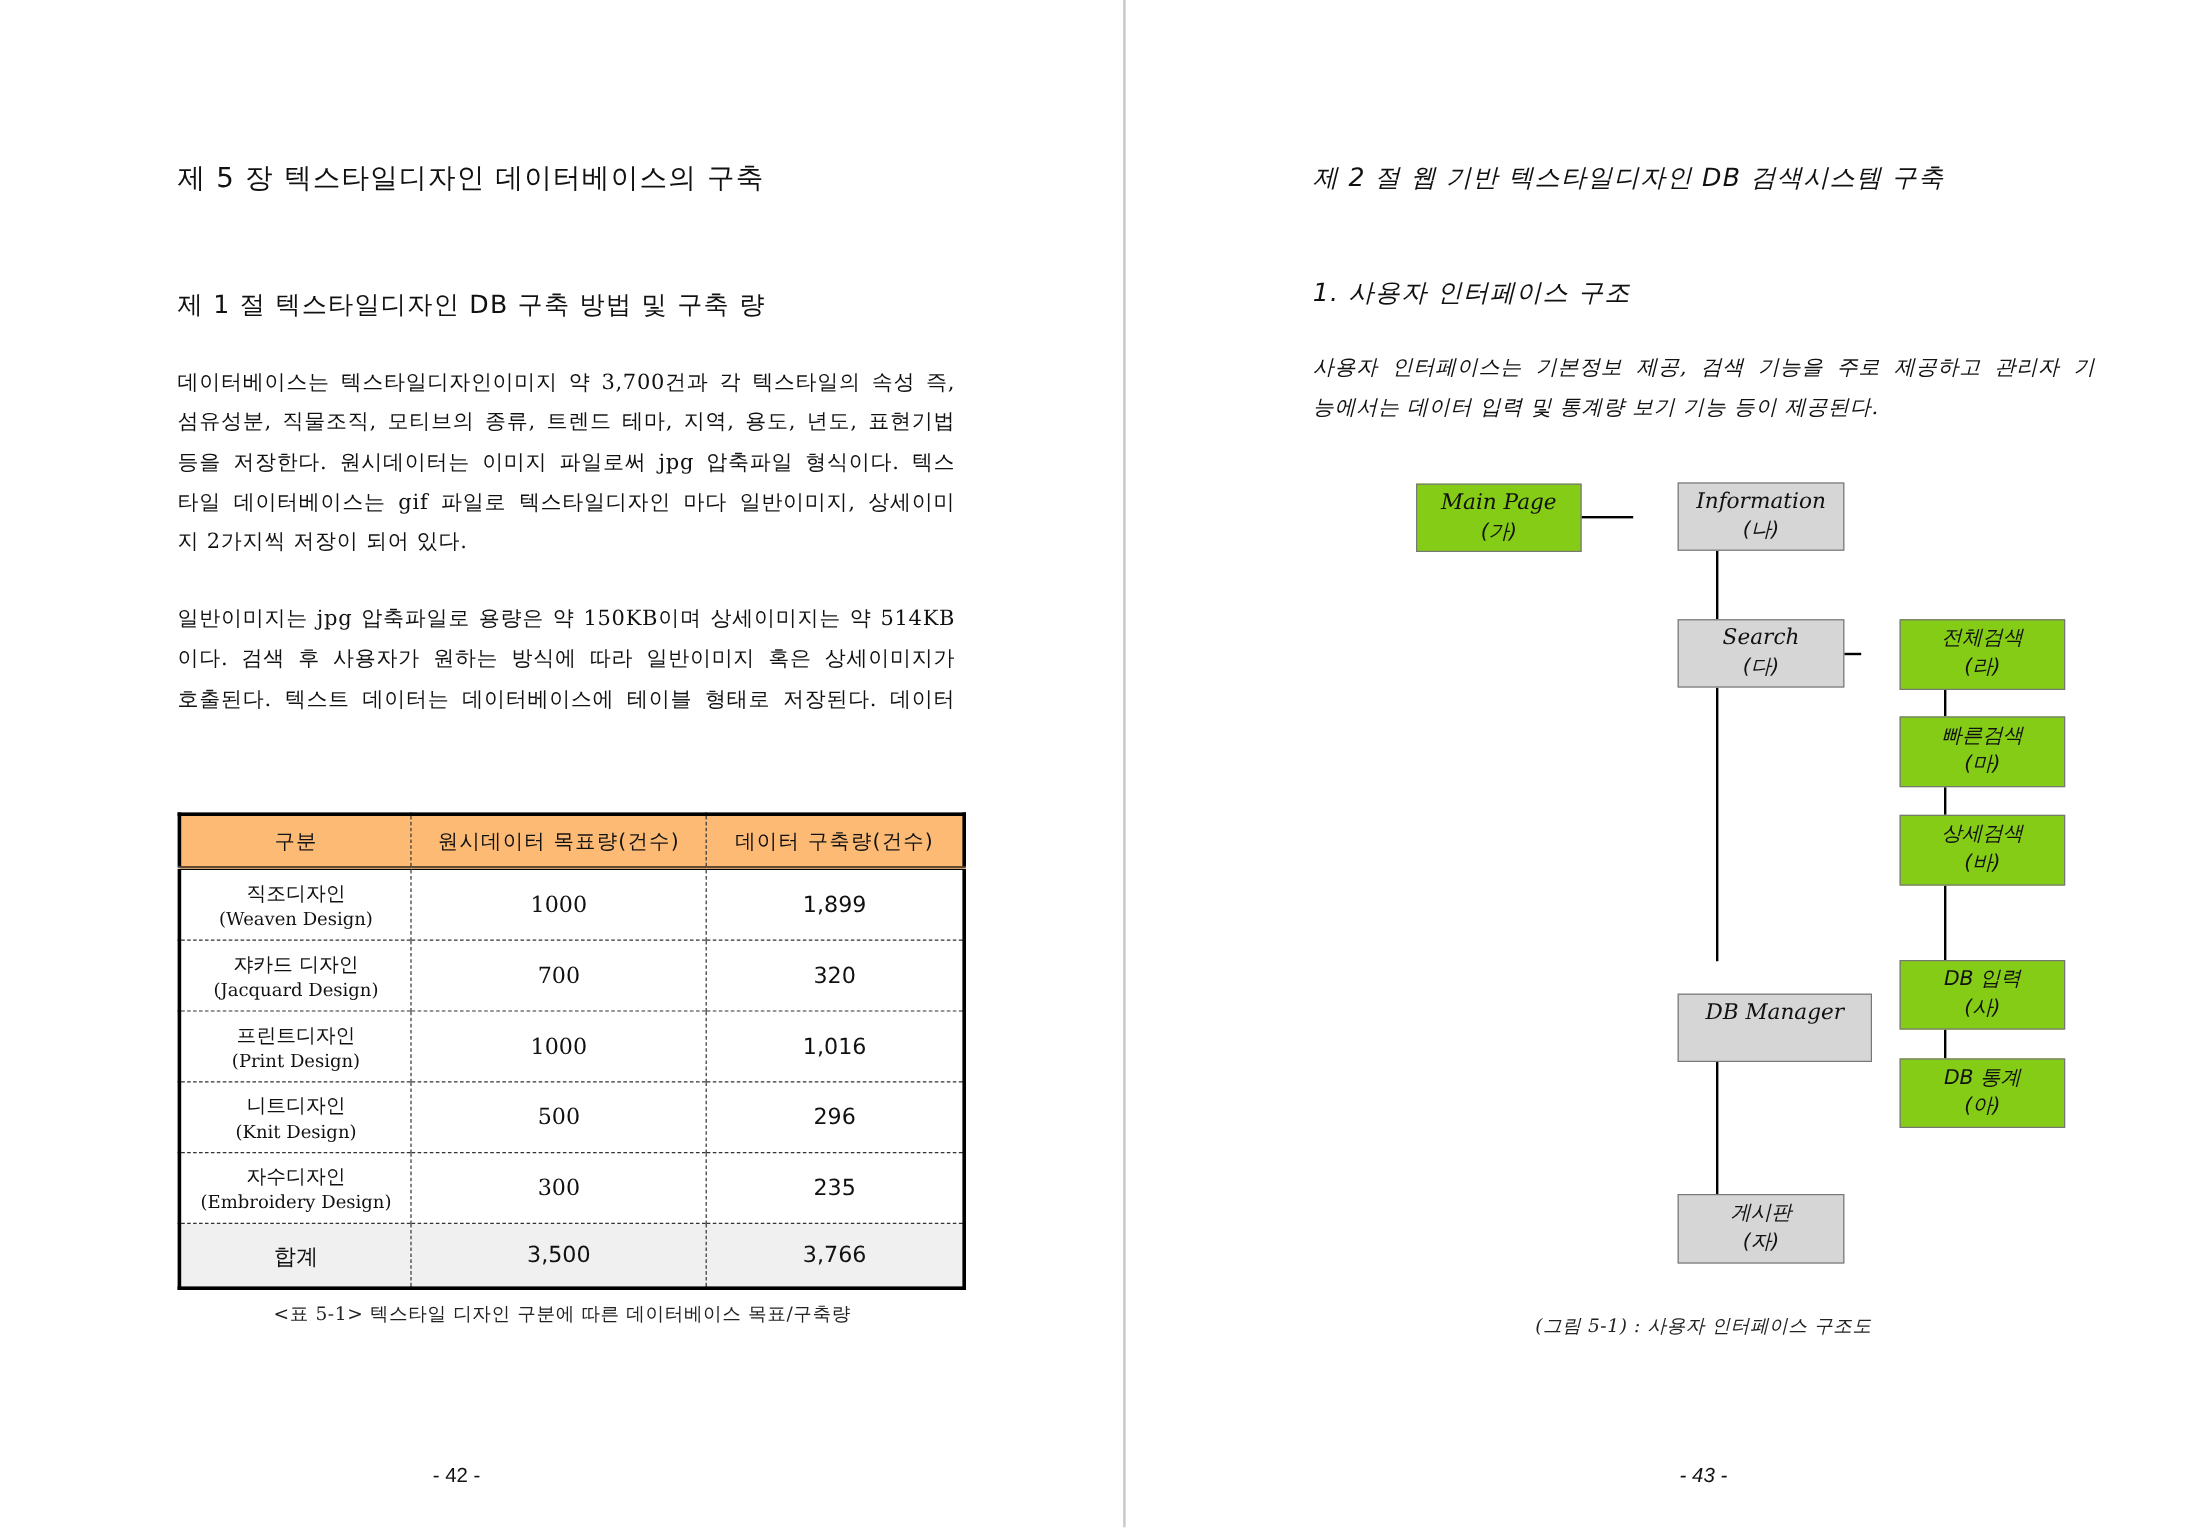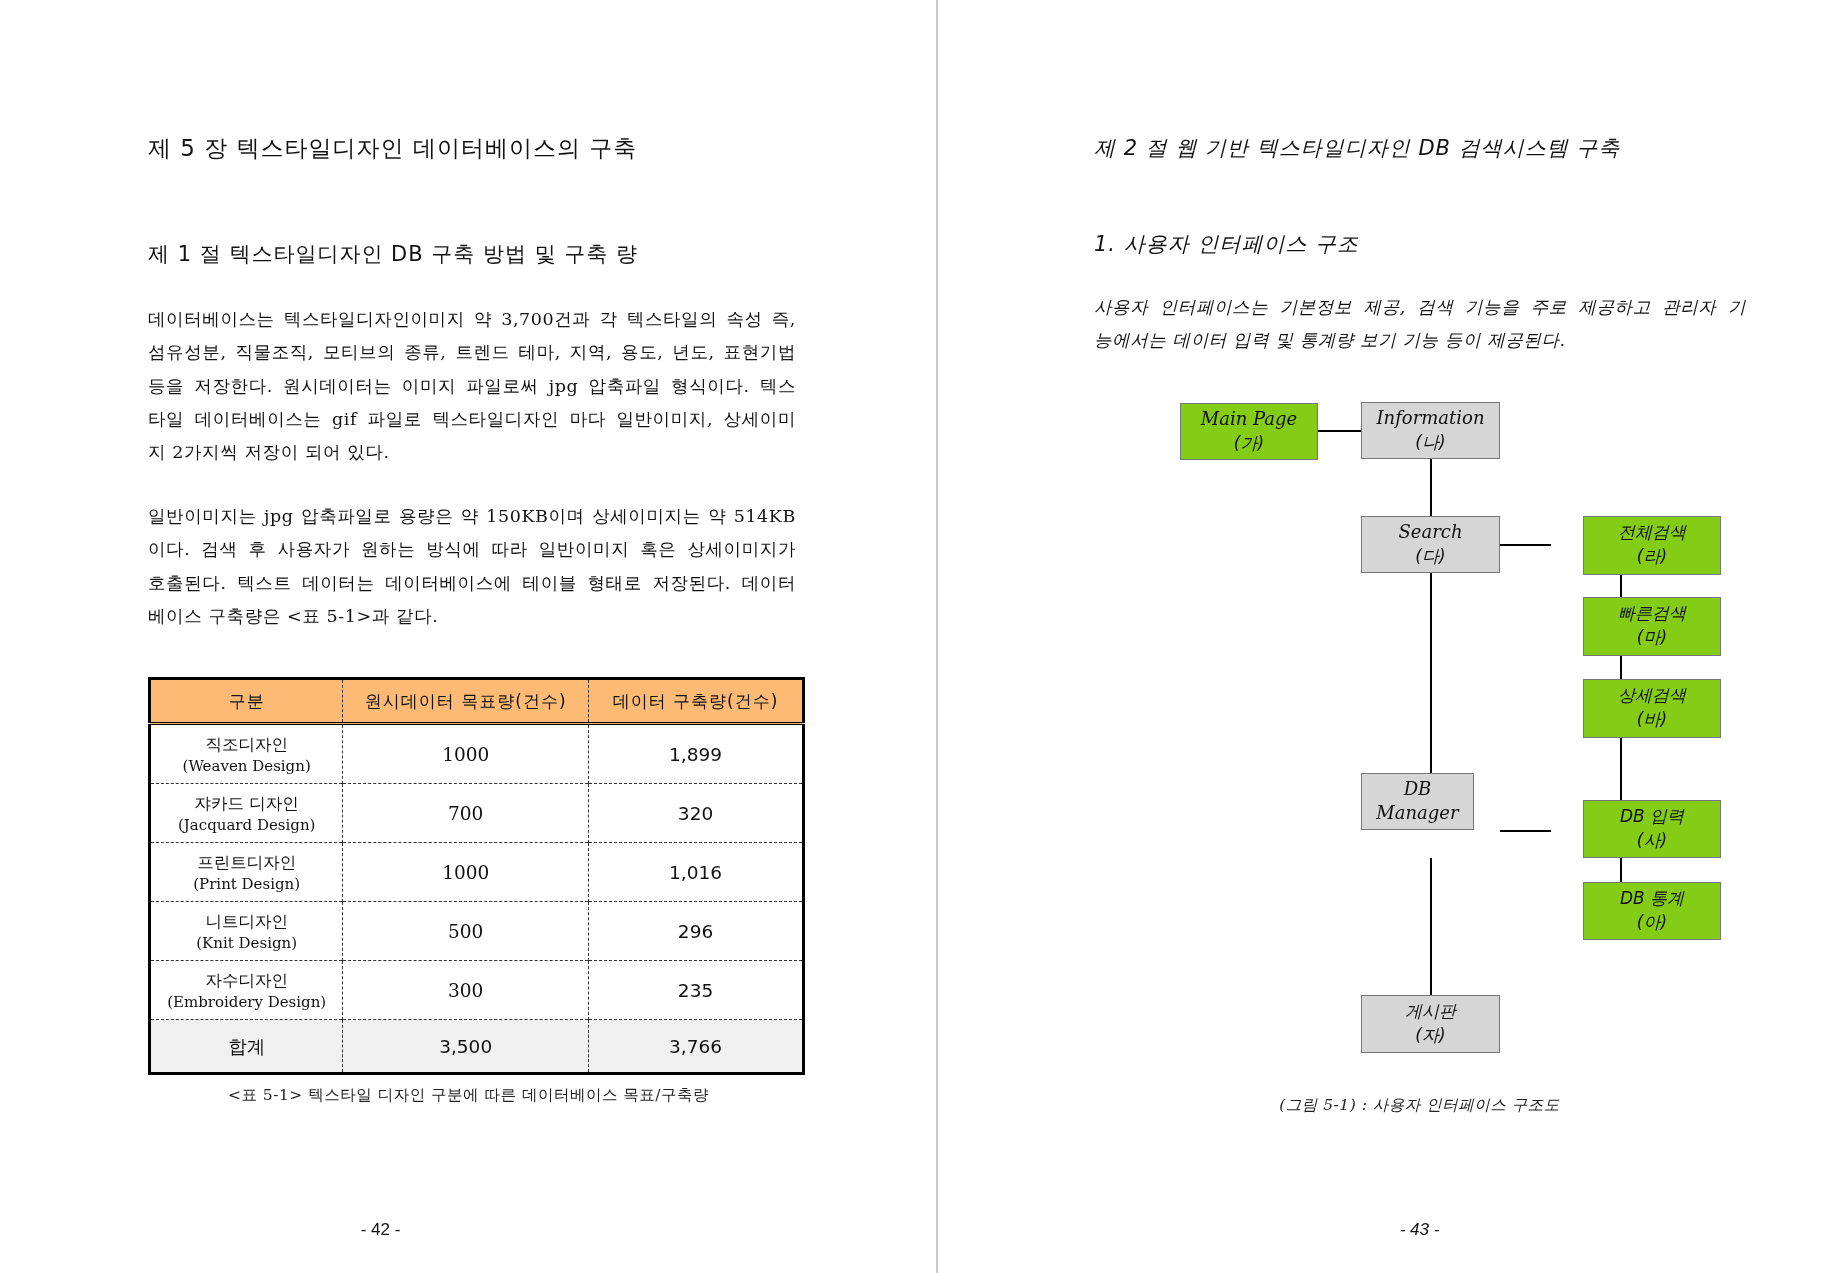"Information" .box.gray { margin-left: none -> 37px }
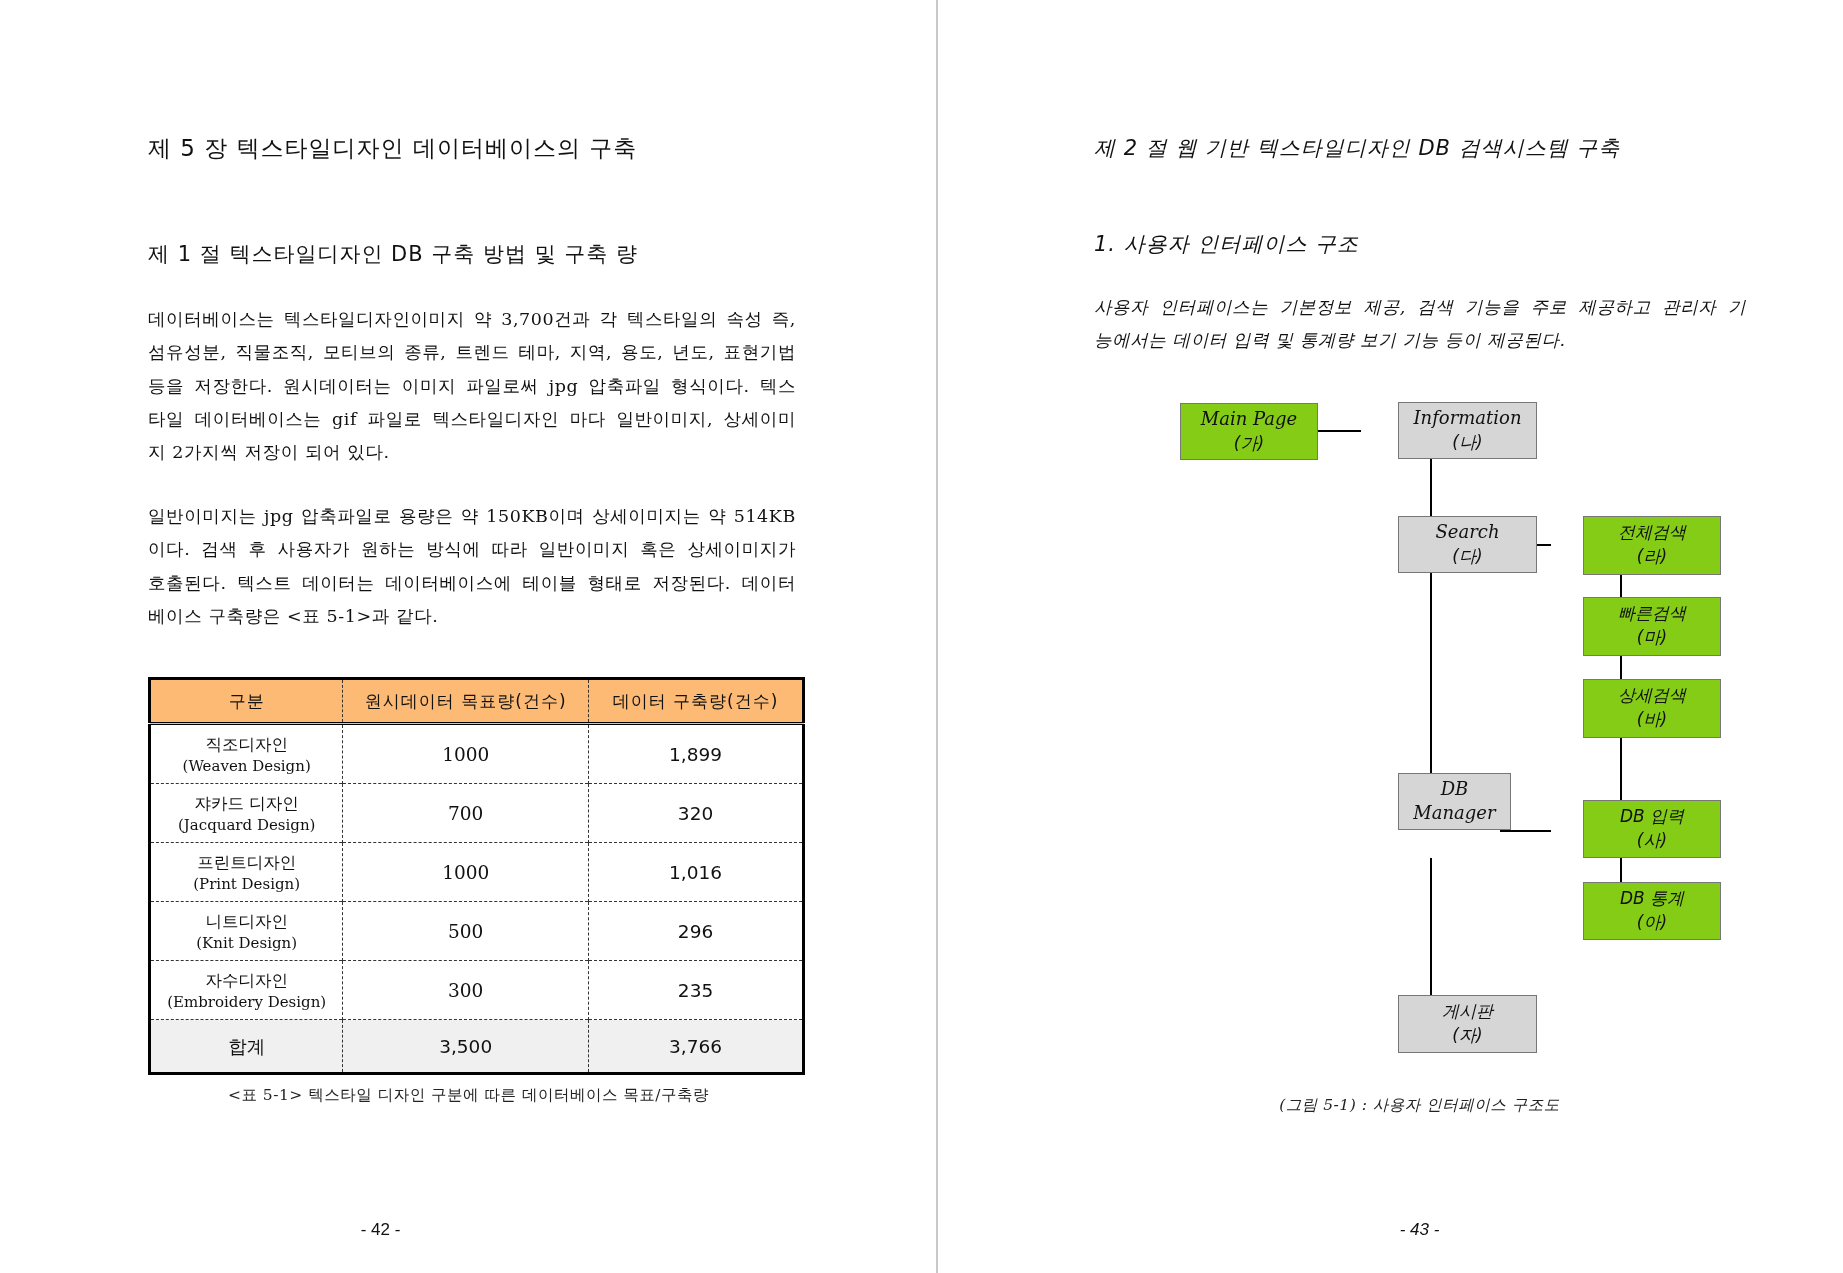"베이스 구축량은 <표 5-1>과 같다." span.ln { html: <span>베이스 구축량은 &lt;표 5-1&gt;과 같다.</span> -> none }
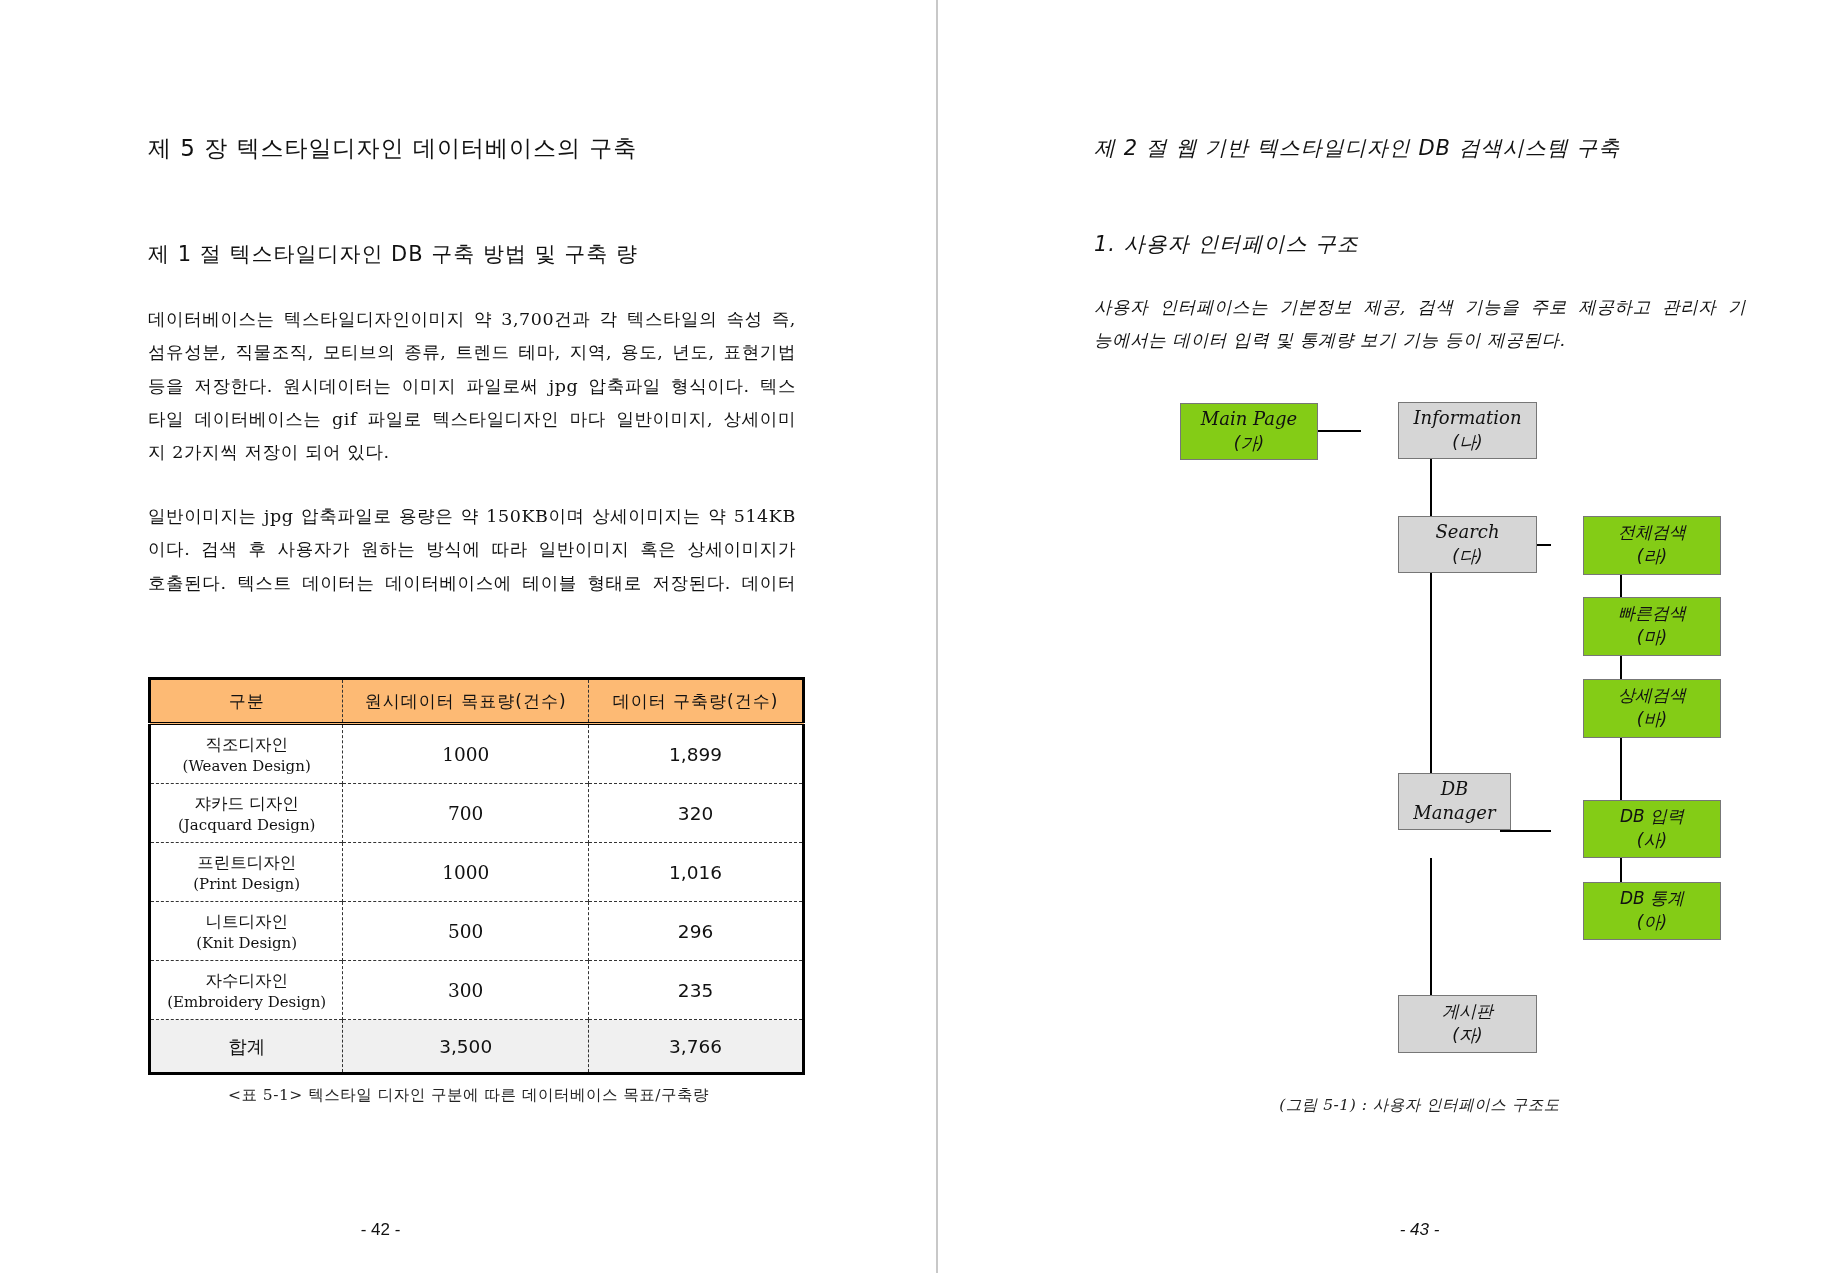"DB Manager" div.box { top: 773px -> 828px; width: 113px -> 162px }
